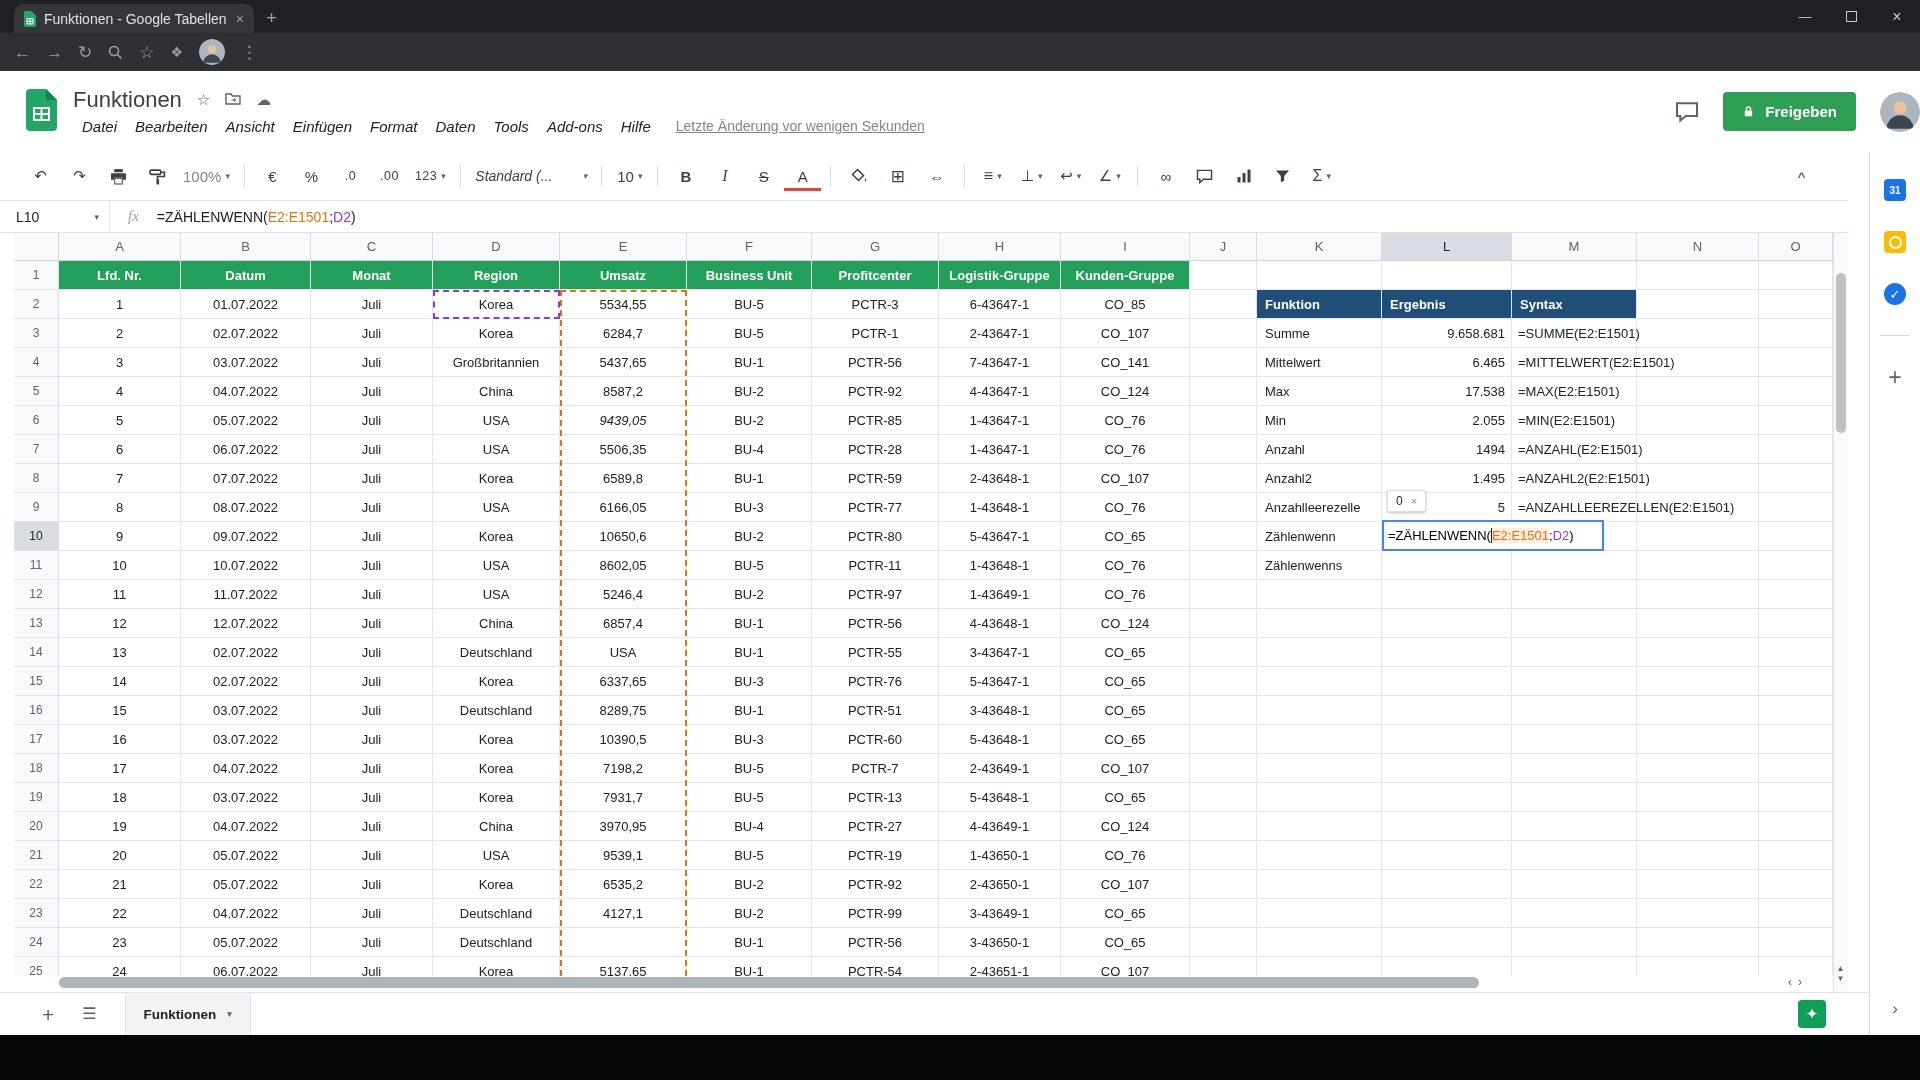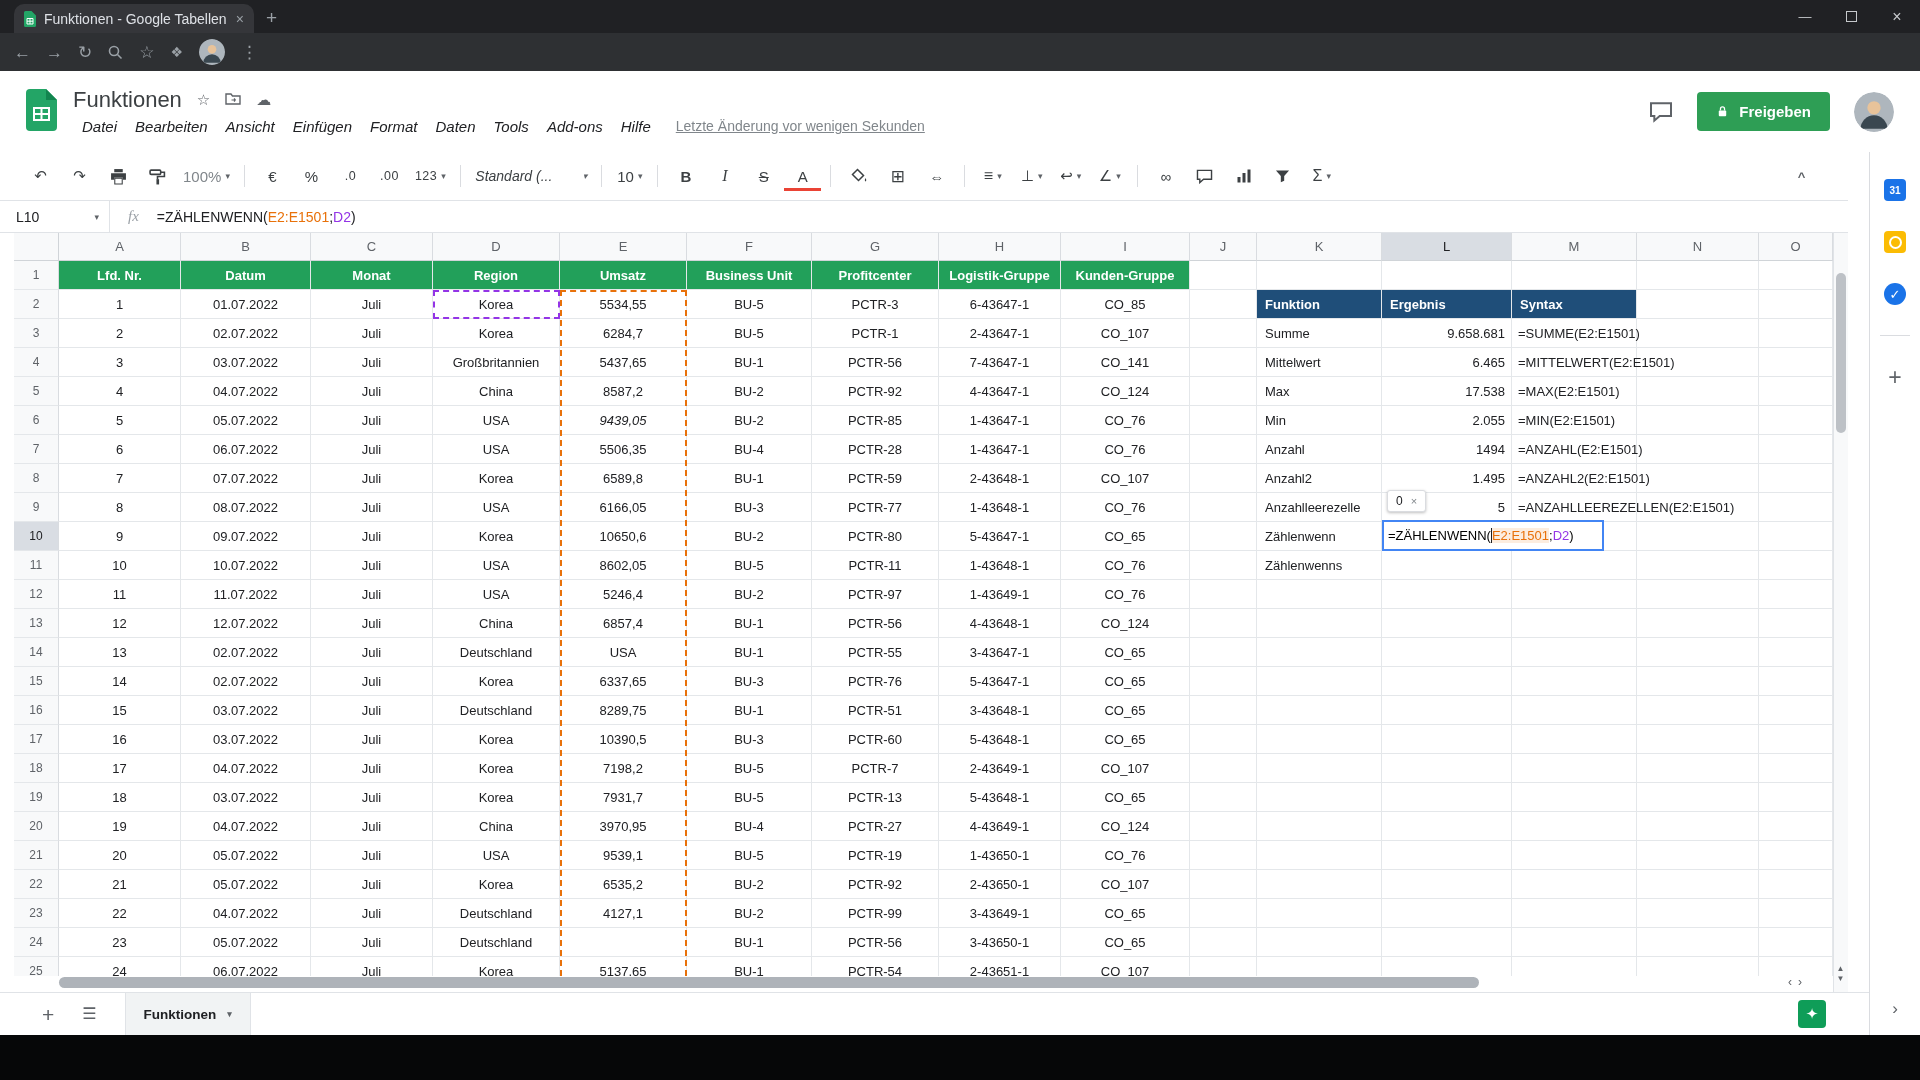"Freigeben" .header-right { padding-right: 26px -> none }
